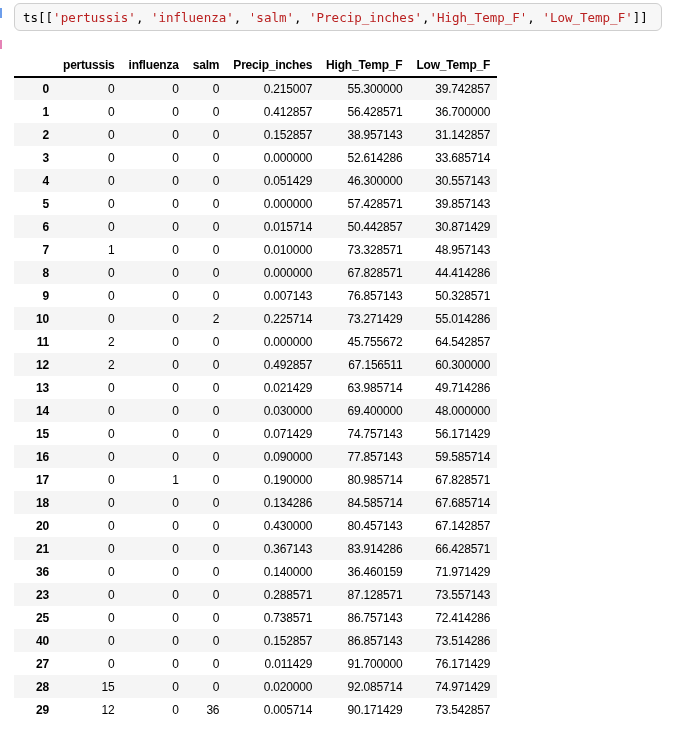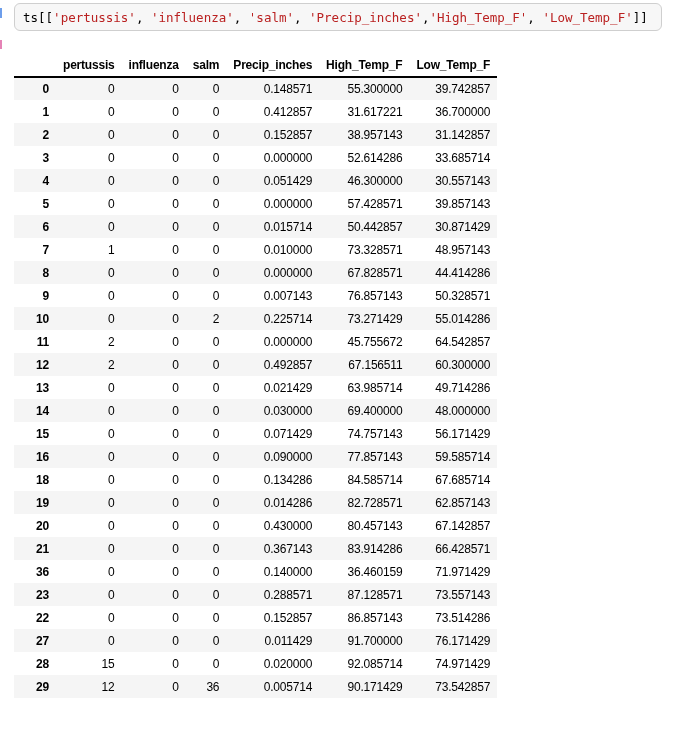"0.148571" td { text: 0.148571 -> 0.215007 }
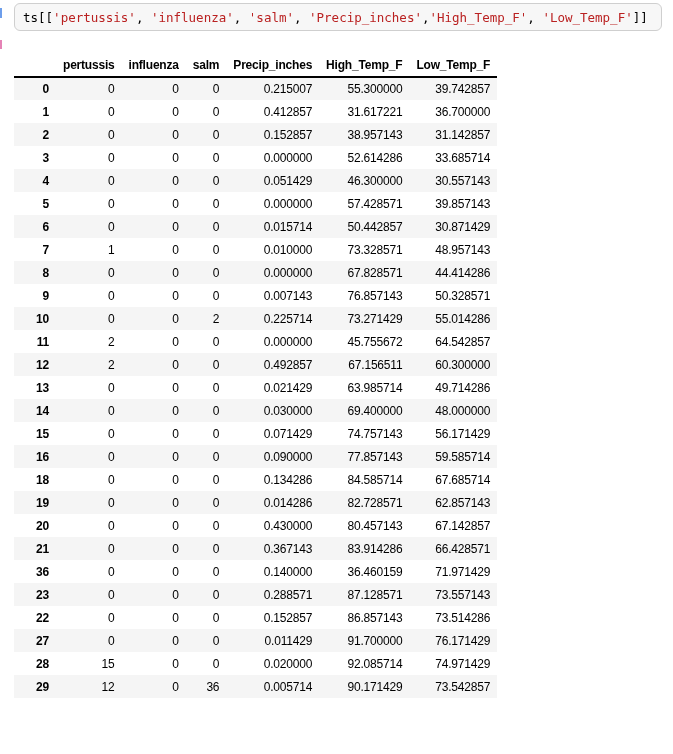"31.617221" td { text: 31.617221 -> 56.428571 }
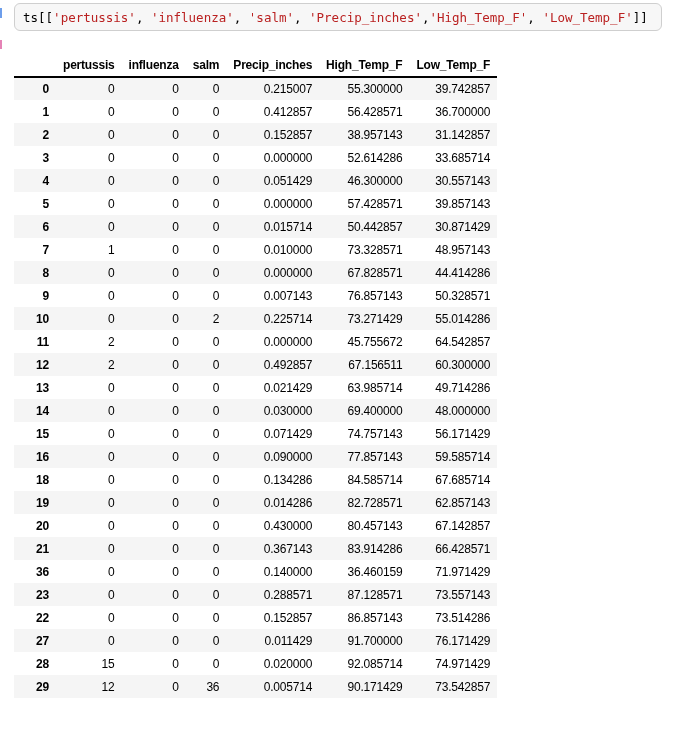"17" tr { html: none -> <tr> <th>17</th> <td>0</td> <td>1</td> <td>0</td> <td>0.190000</td> <td>80.985714</td> <td>67.828571</td> </tr> }
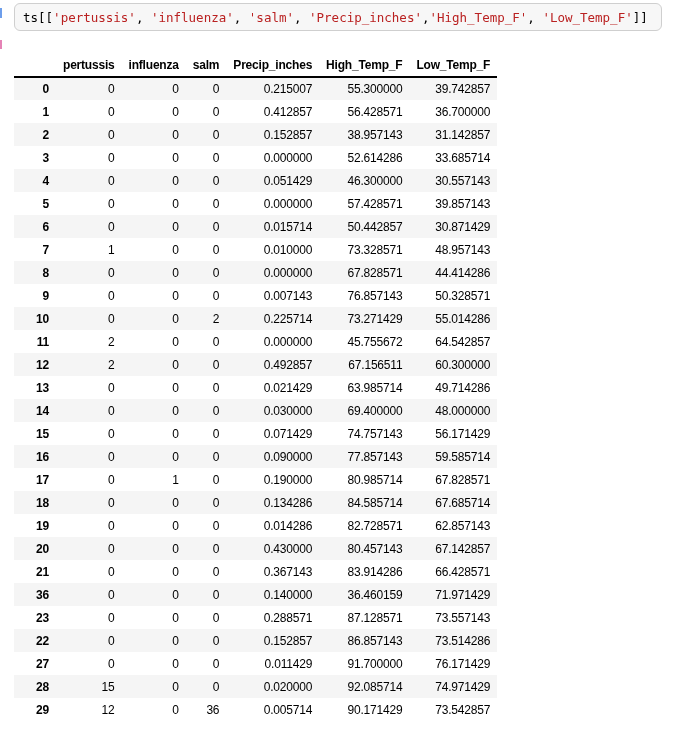"19" tr { html: <tr> <th>19</th> <td>0</td> <td>0</td> <td>0</td> <td>0.014286</td> <td>82.728571</td> <td>62.857143</td> </tr> -> none }
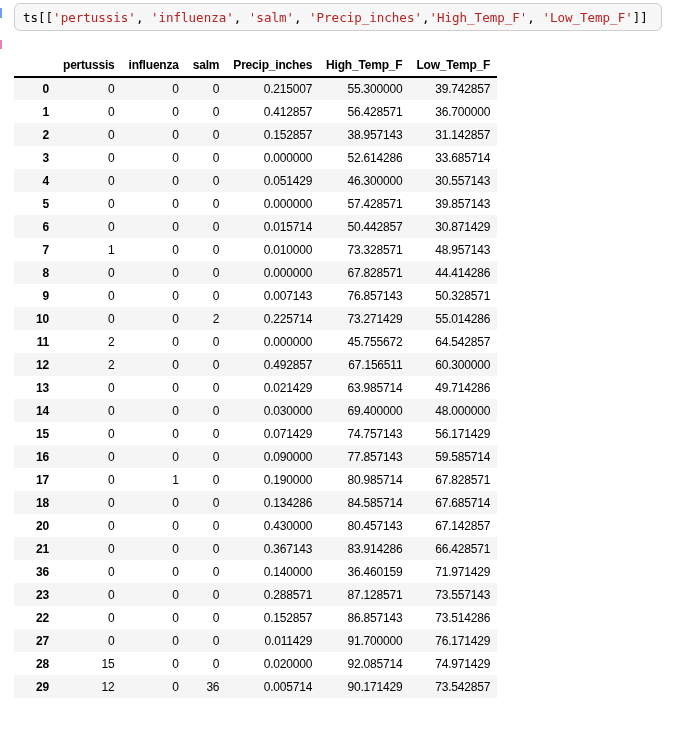"25" tr { html: none -> <tr> <th>25</th> <td>0</td> <td>0</td> <td>0</td> <td>0.738571</td> <td>86.757143</td> <td>72.414286</td> </tr> }
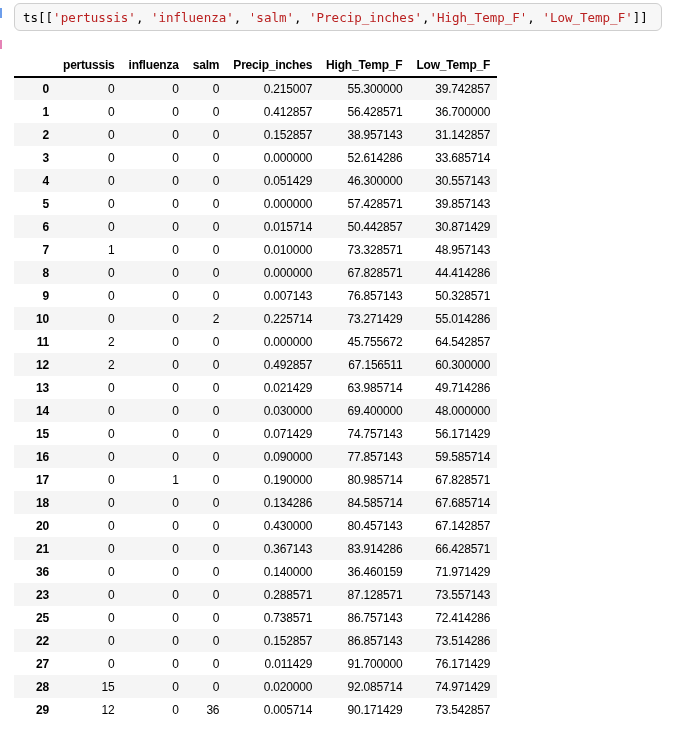"22" th { text: 22 -> 40 }
